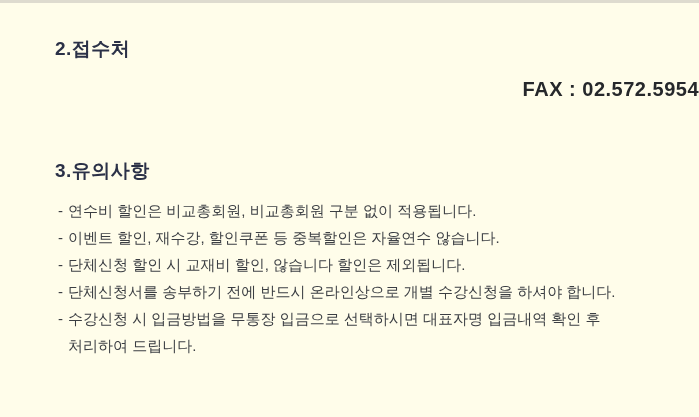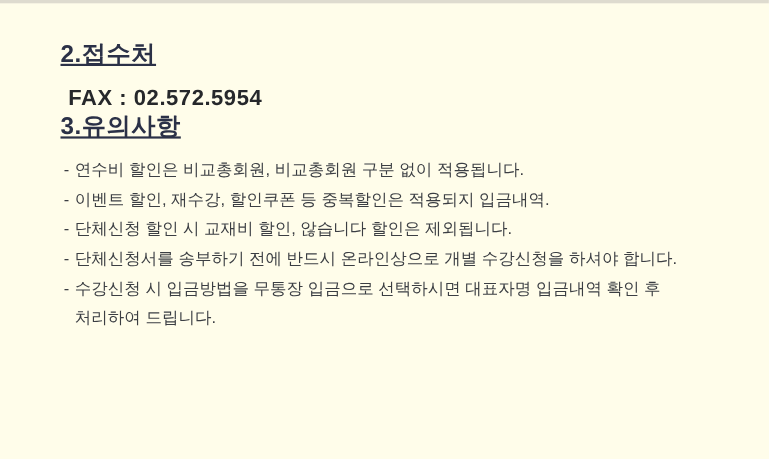"2.접수처" h2.sec-title { font-size: 22px -> 19px; text-decoration: underline -> none }
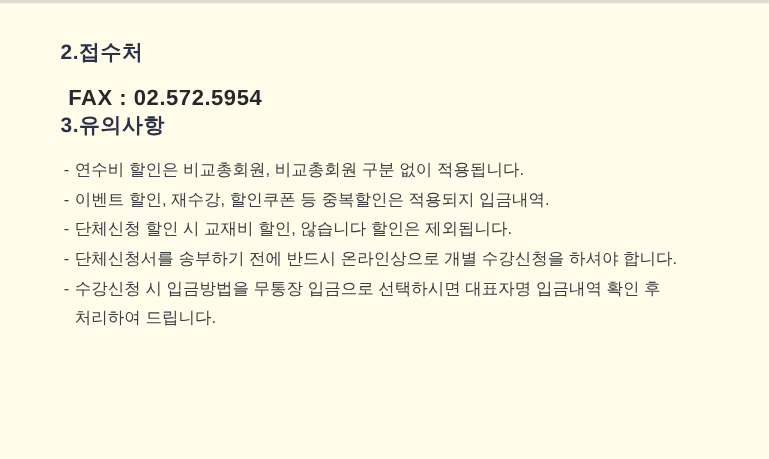"FAX : 02.572.5954" .fax { text-align: none -> right }
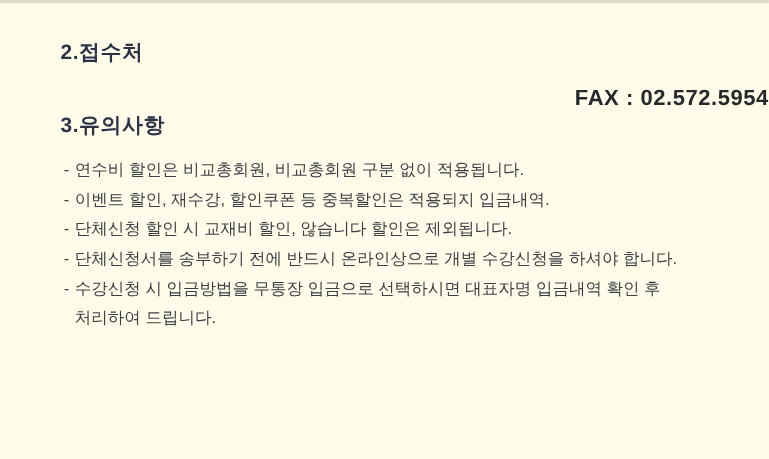"3.유의사항" .notice-section { margin-top: none -> 56px }
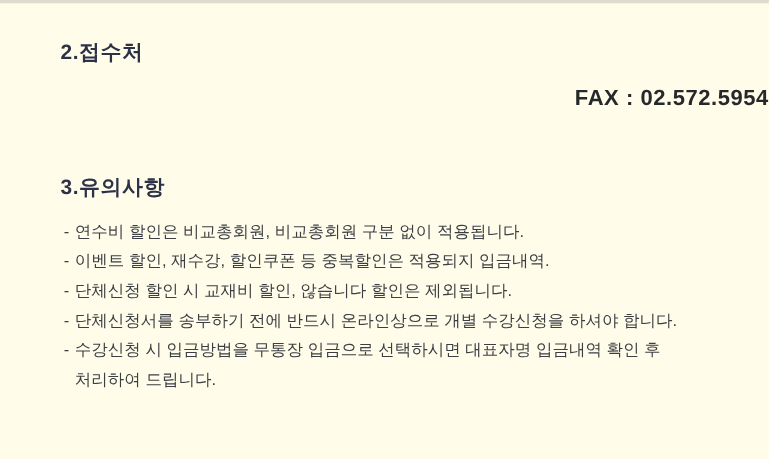"이벤트 할인, 재수강, 할인쿠폰 등" span.txt { text: 적용되지 입금내역 -> 자율연수 않습니다 }
